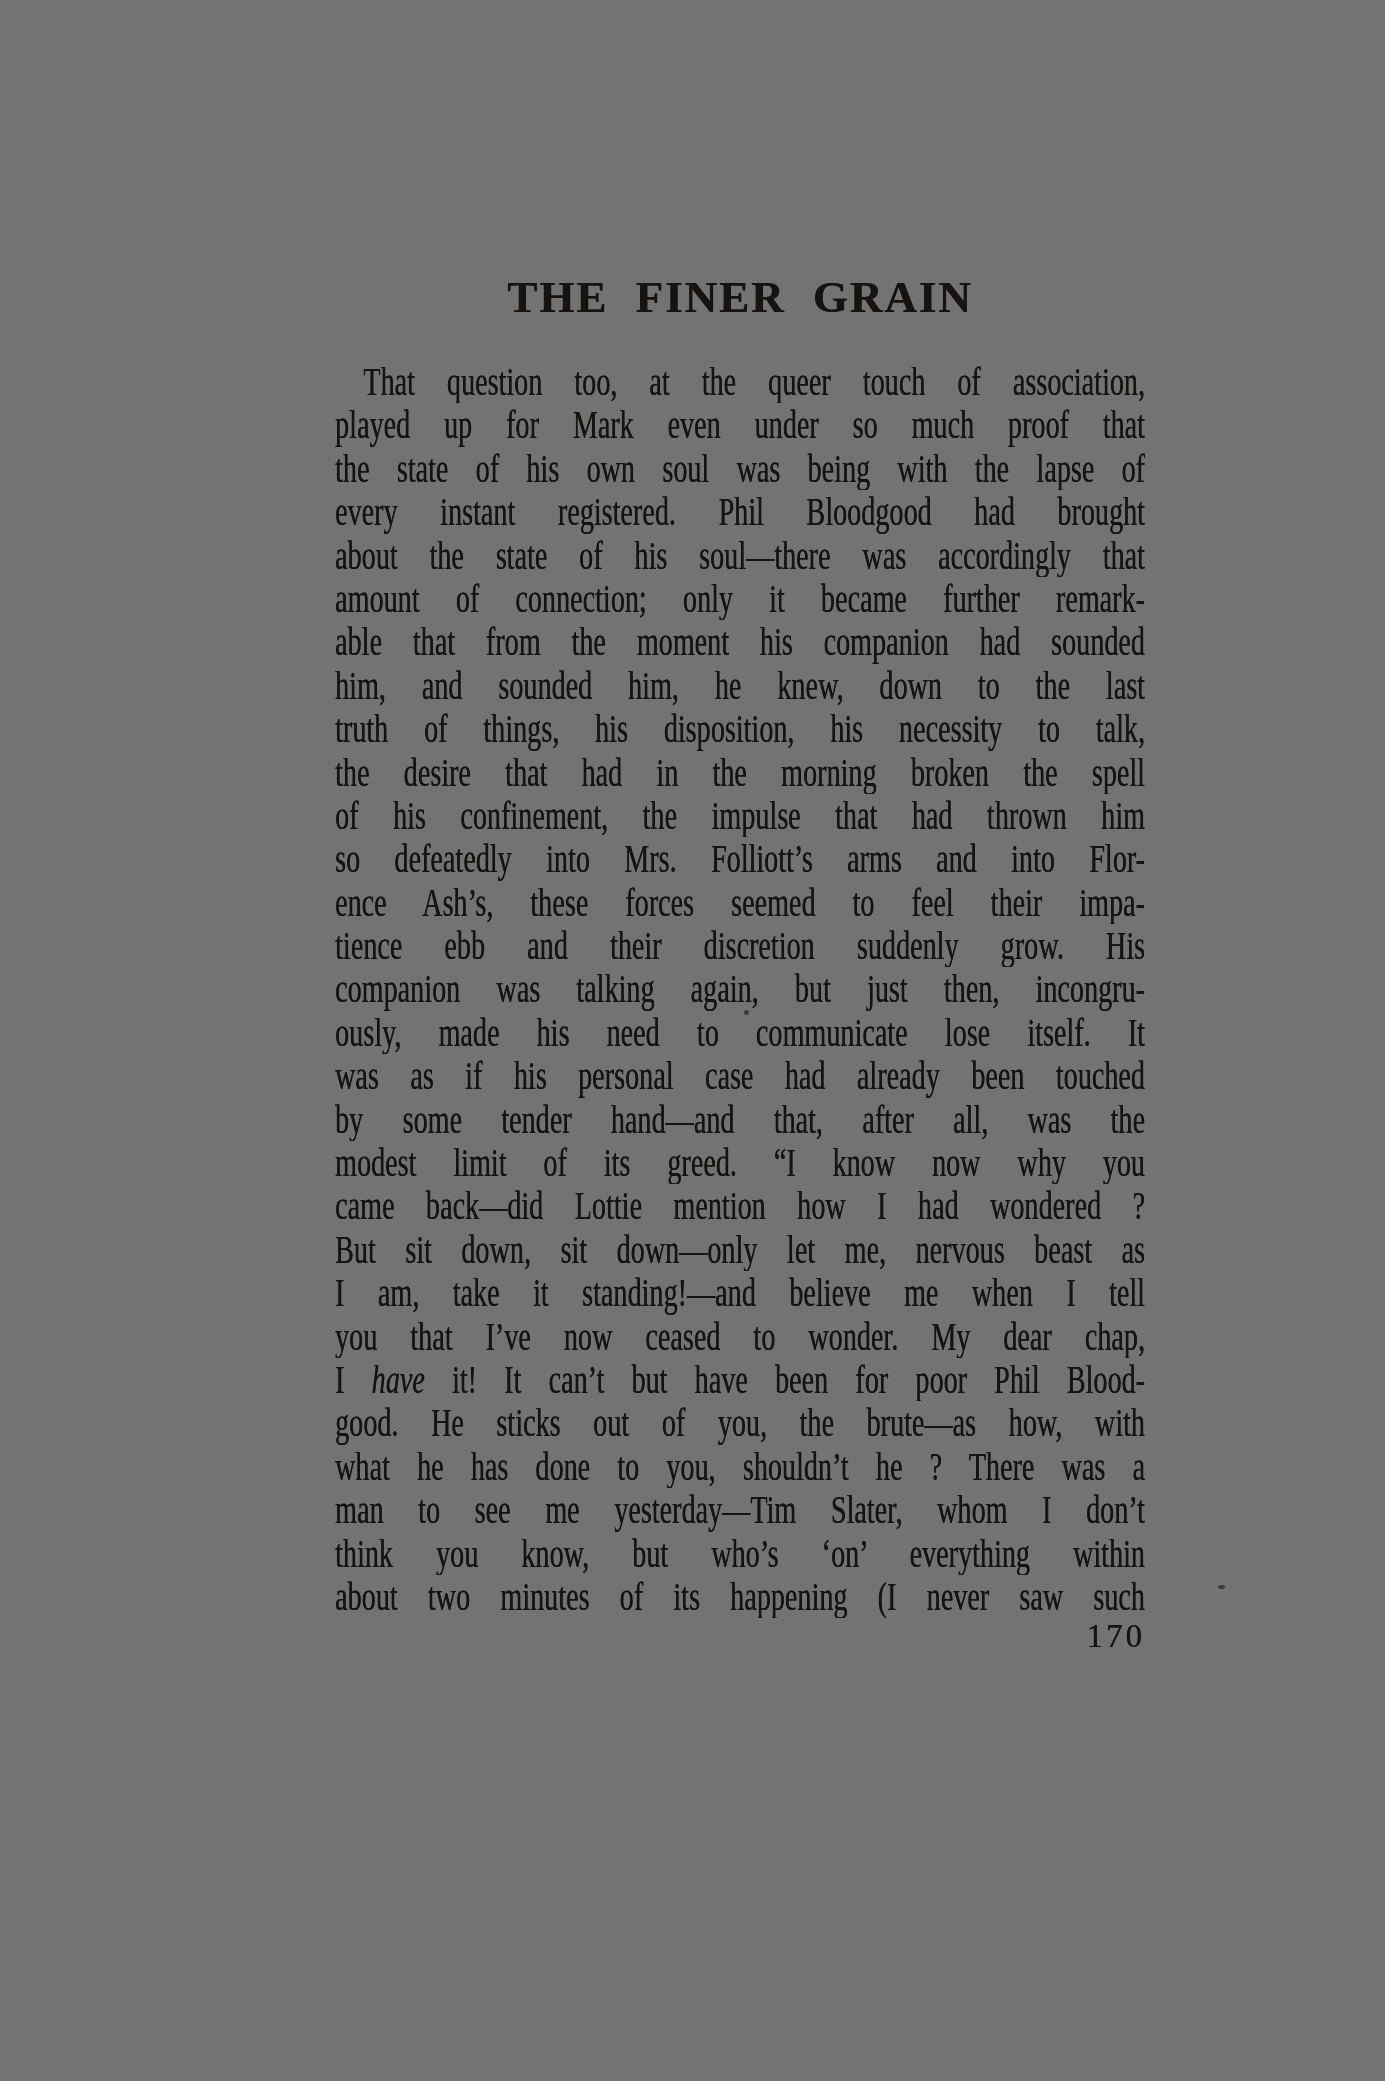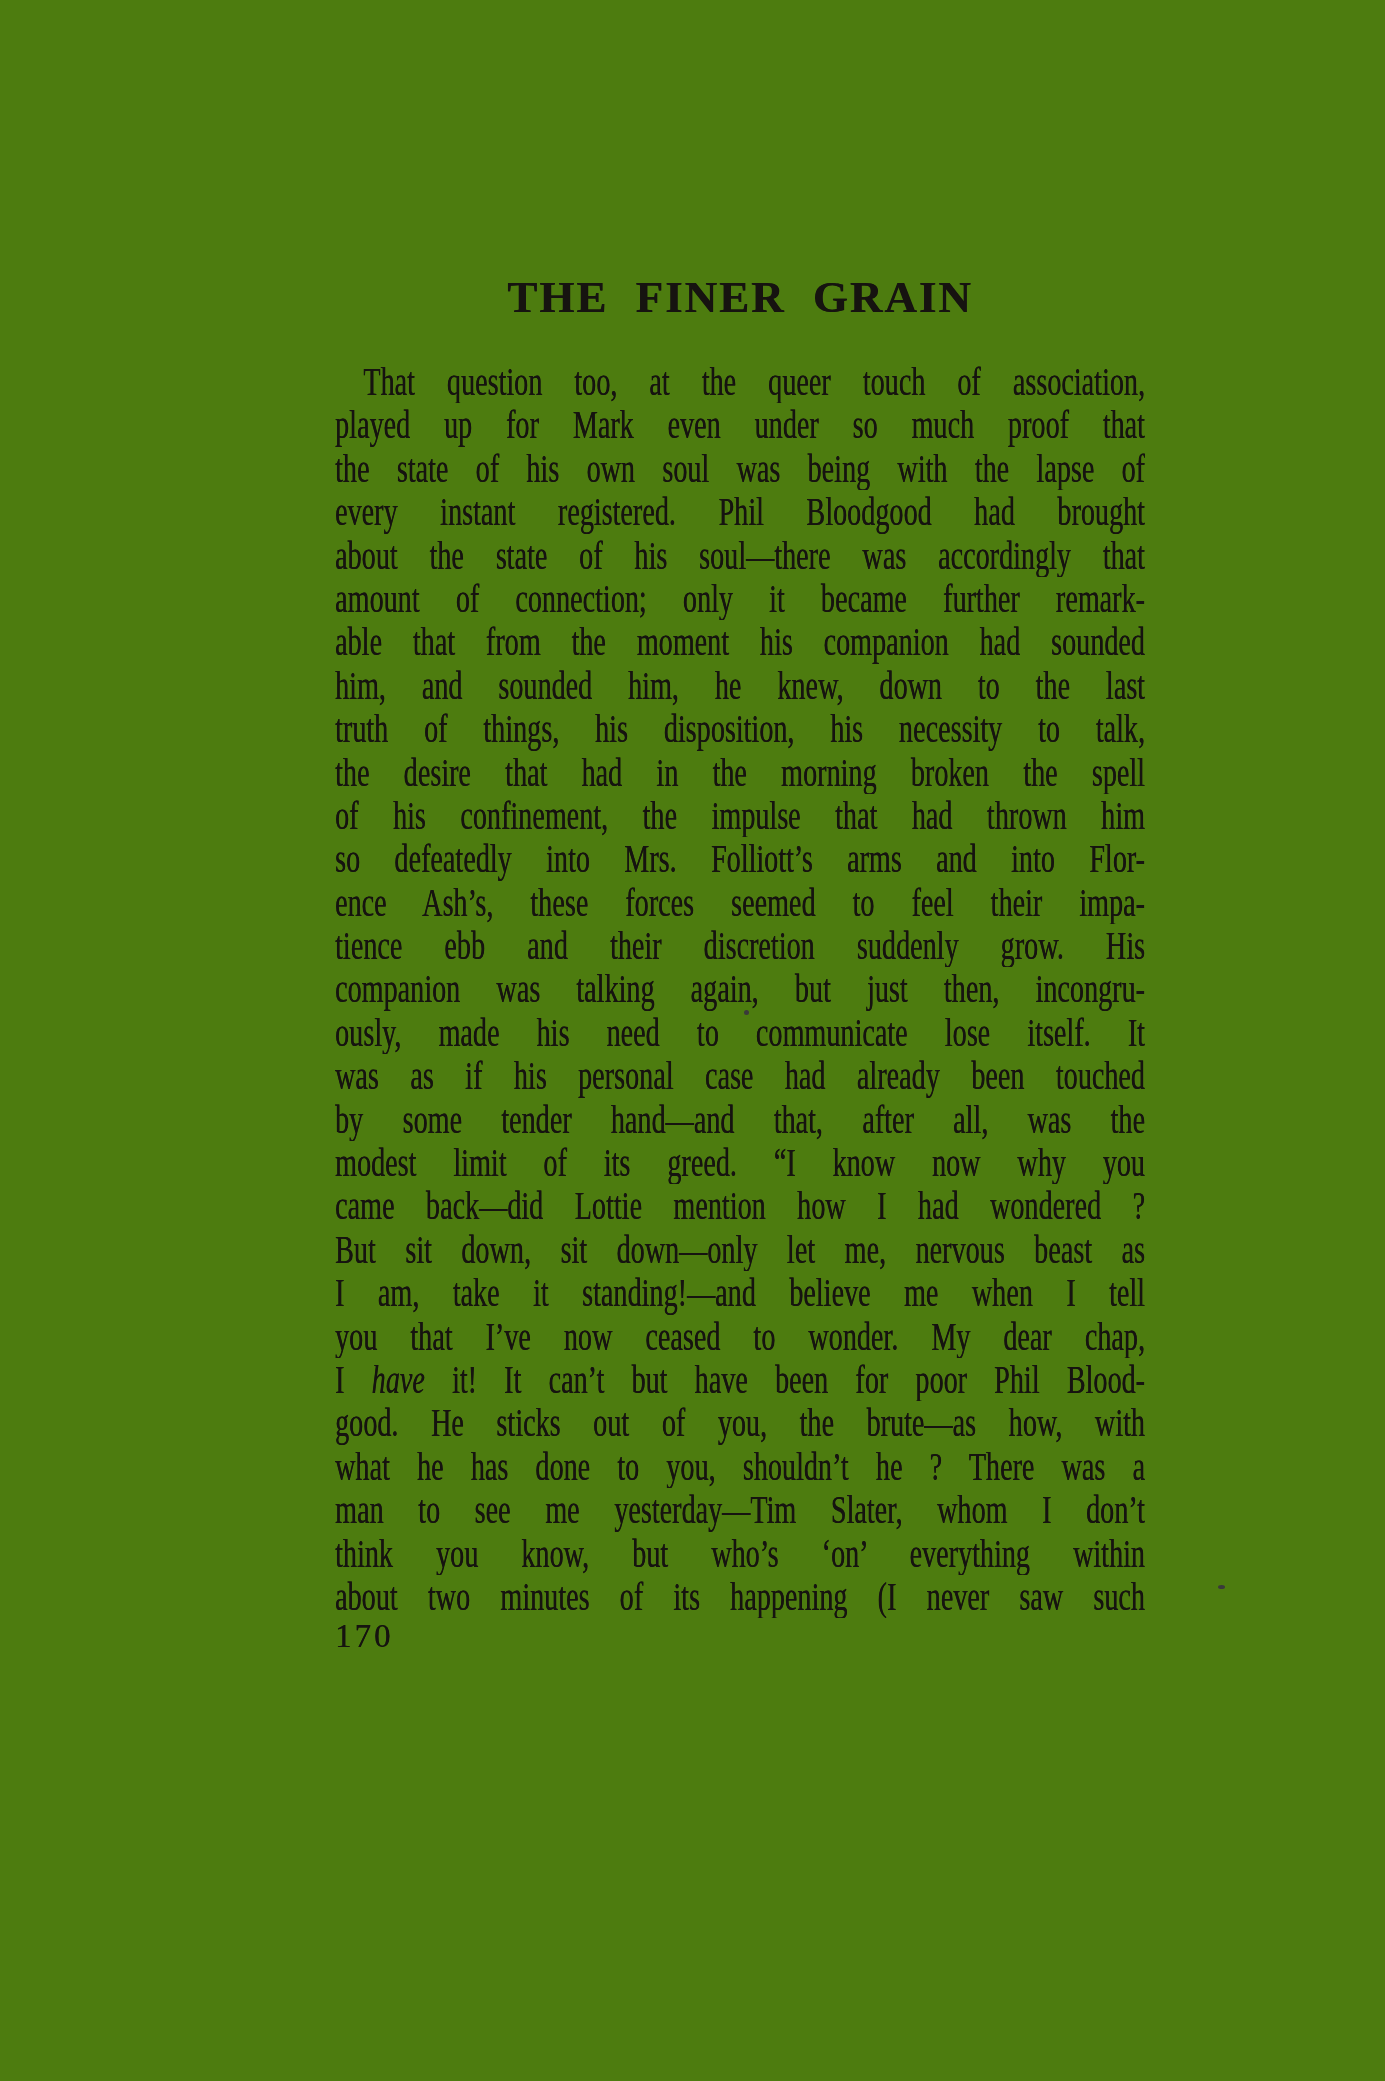"THE FINER GRAIN" .page { background: #4d7c0f -> #737373 }
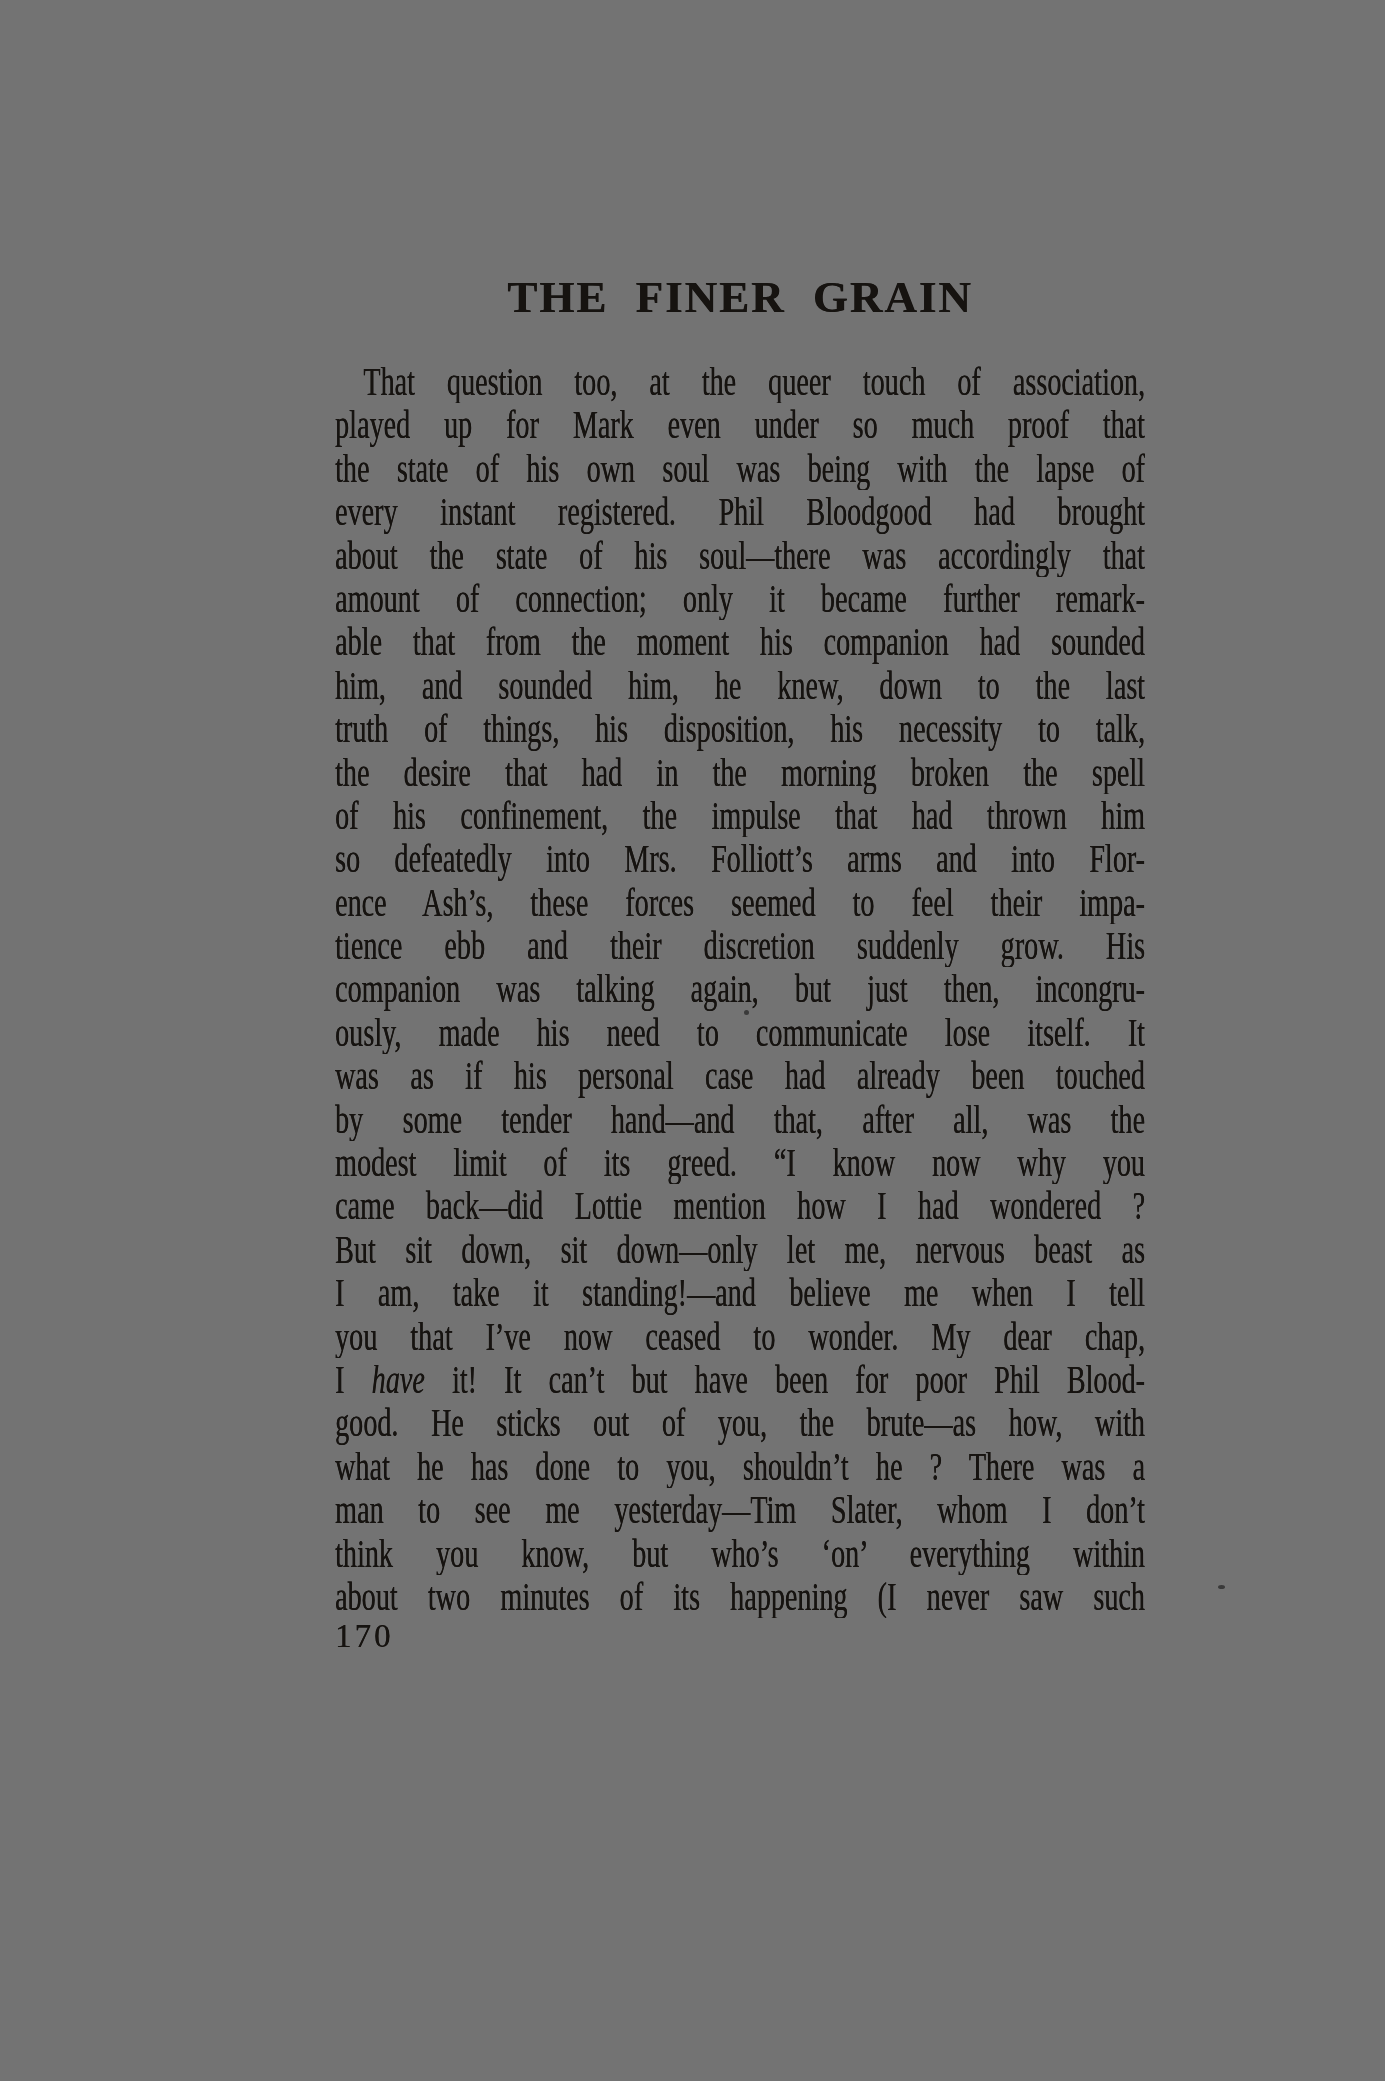"170" .page-number { text-align: left -> right }
